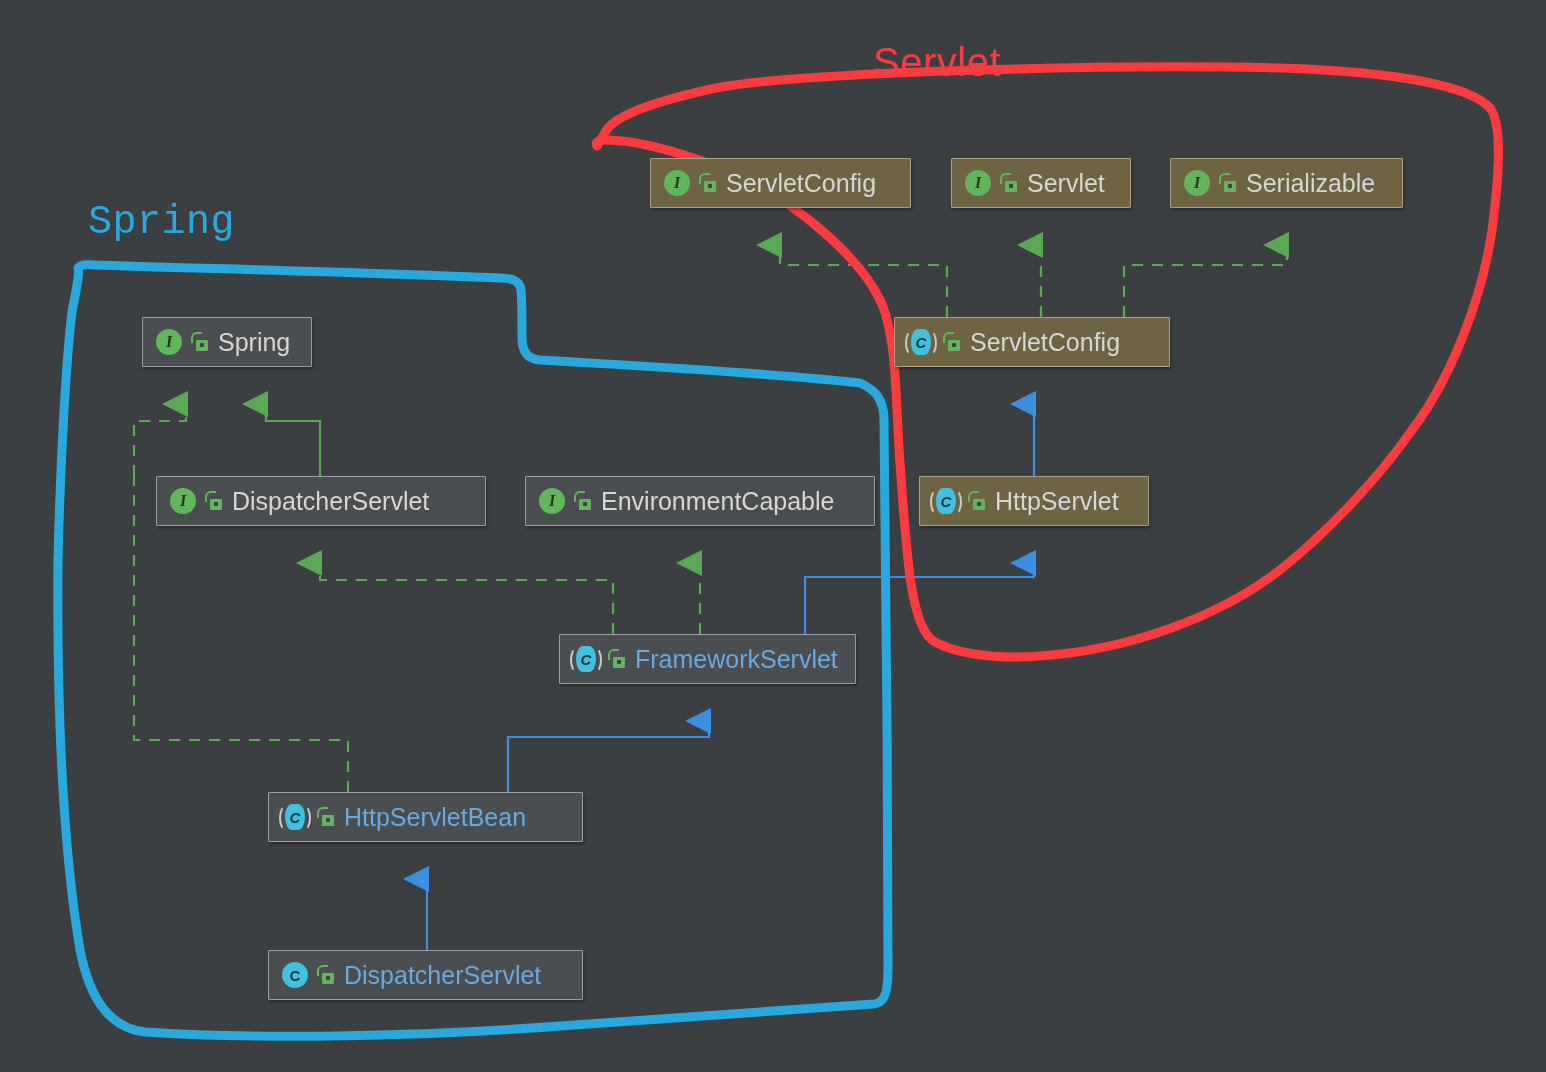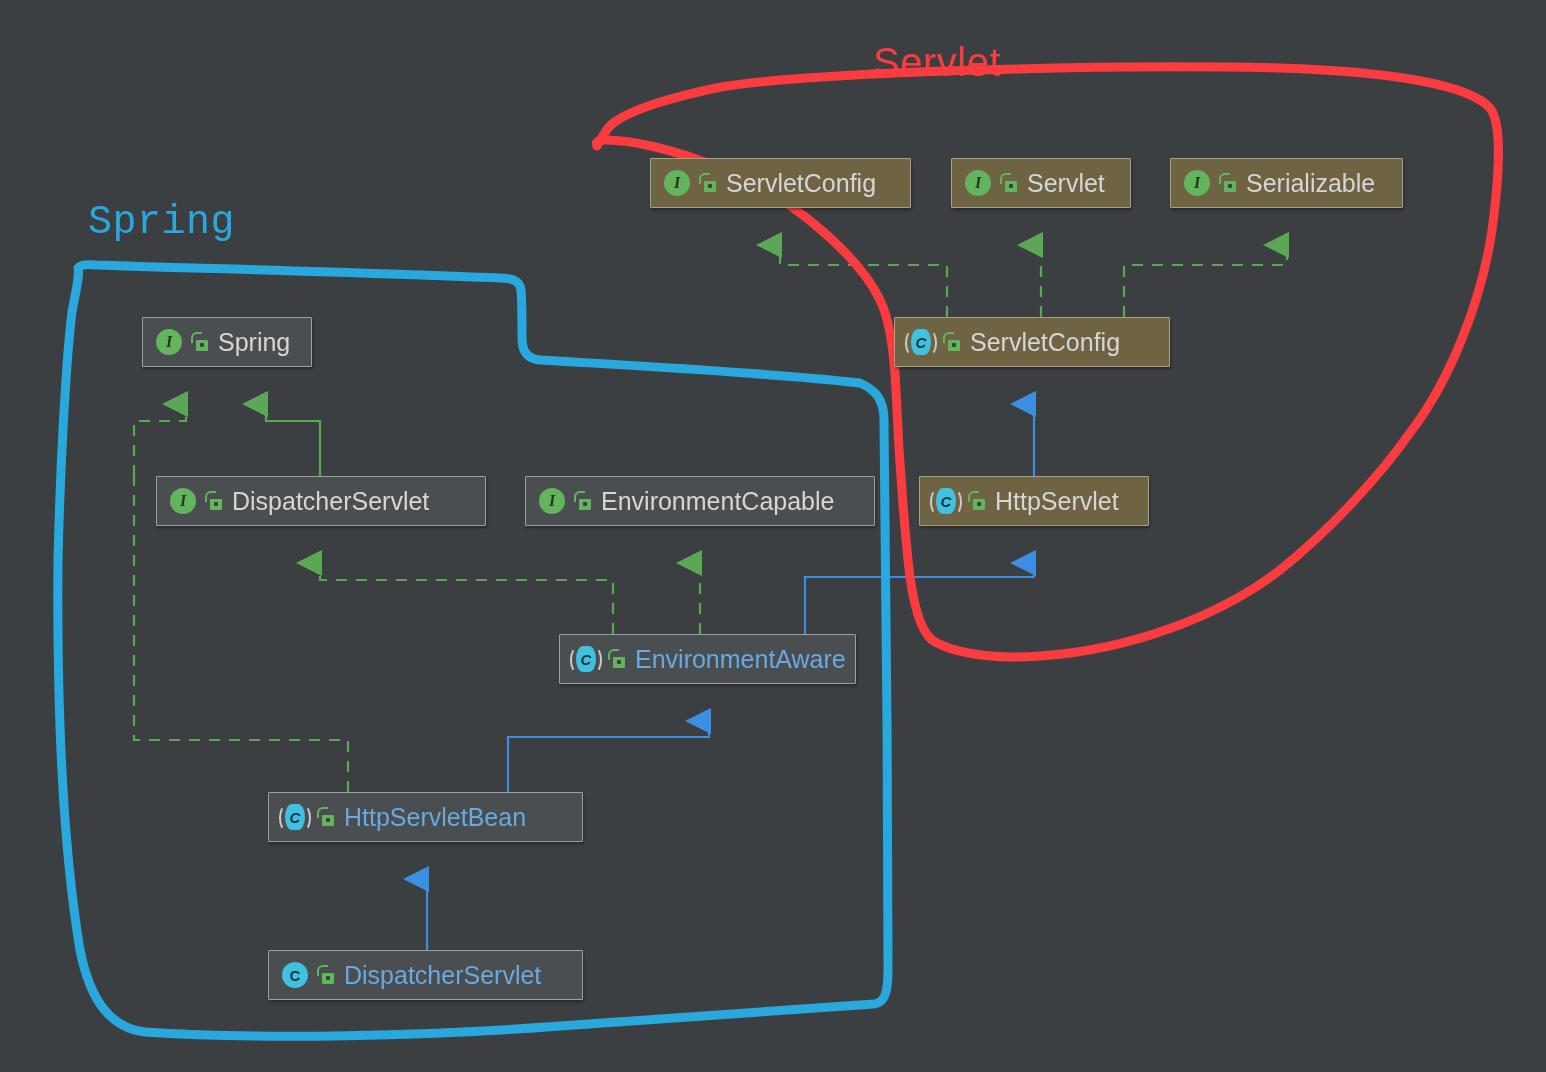"EnvironmentAware" span.label { text: EnvironmentAware -> FrameworkServlet }
